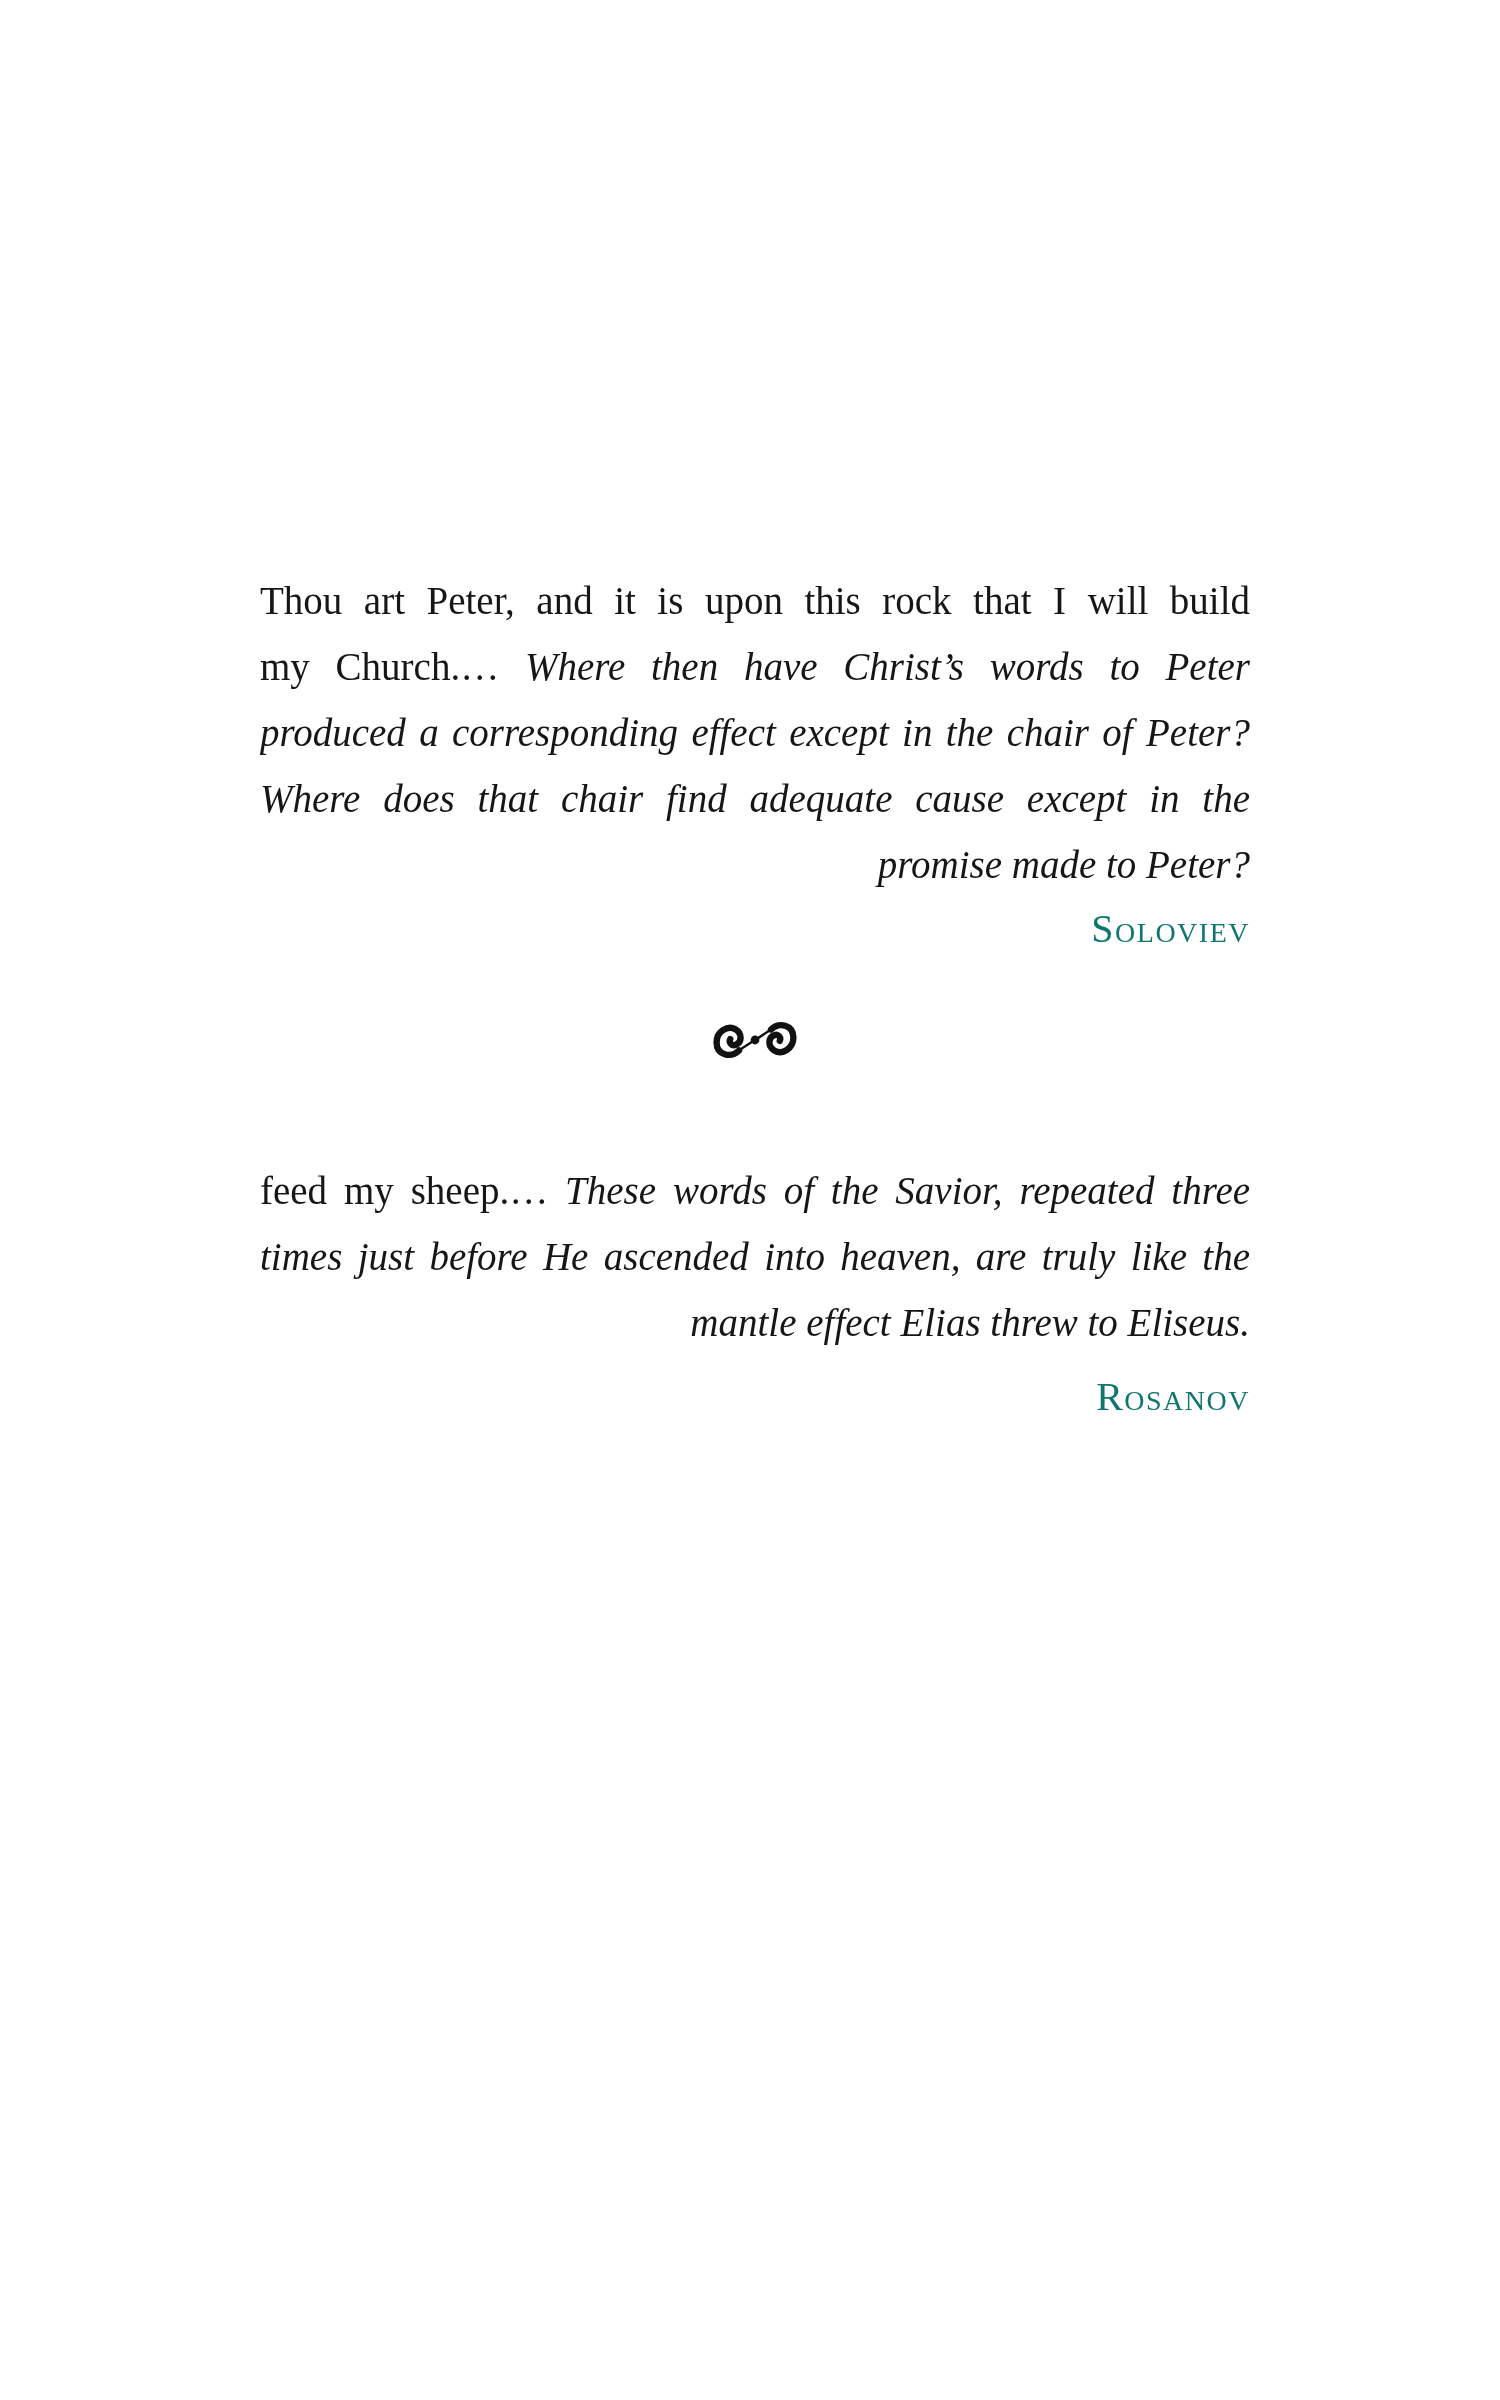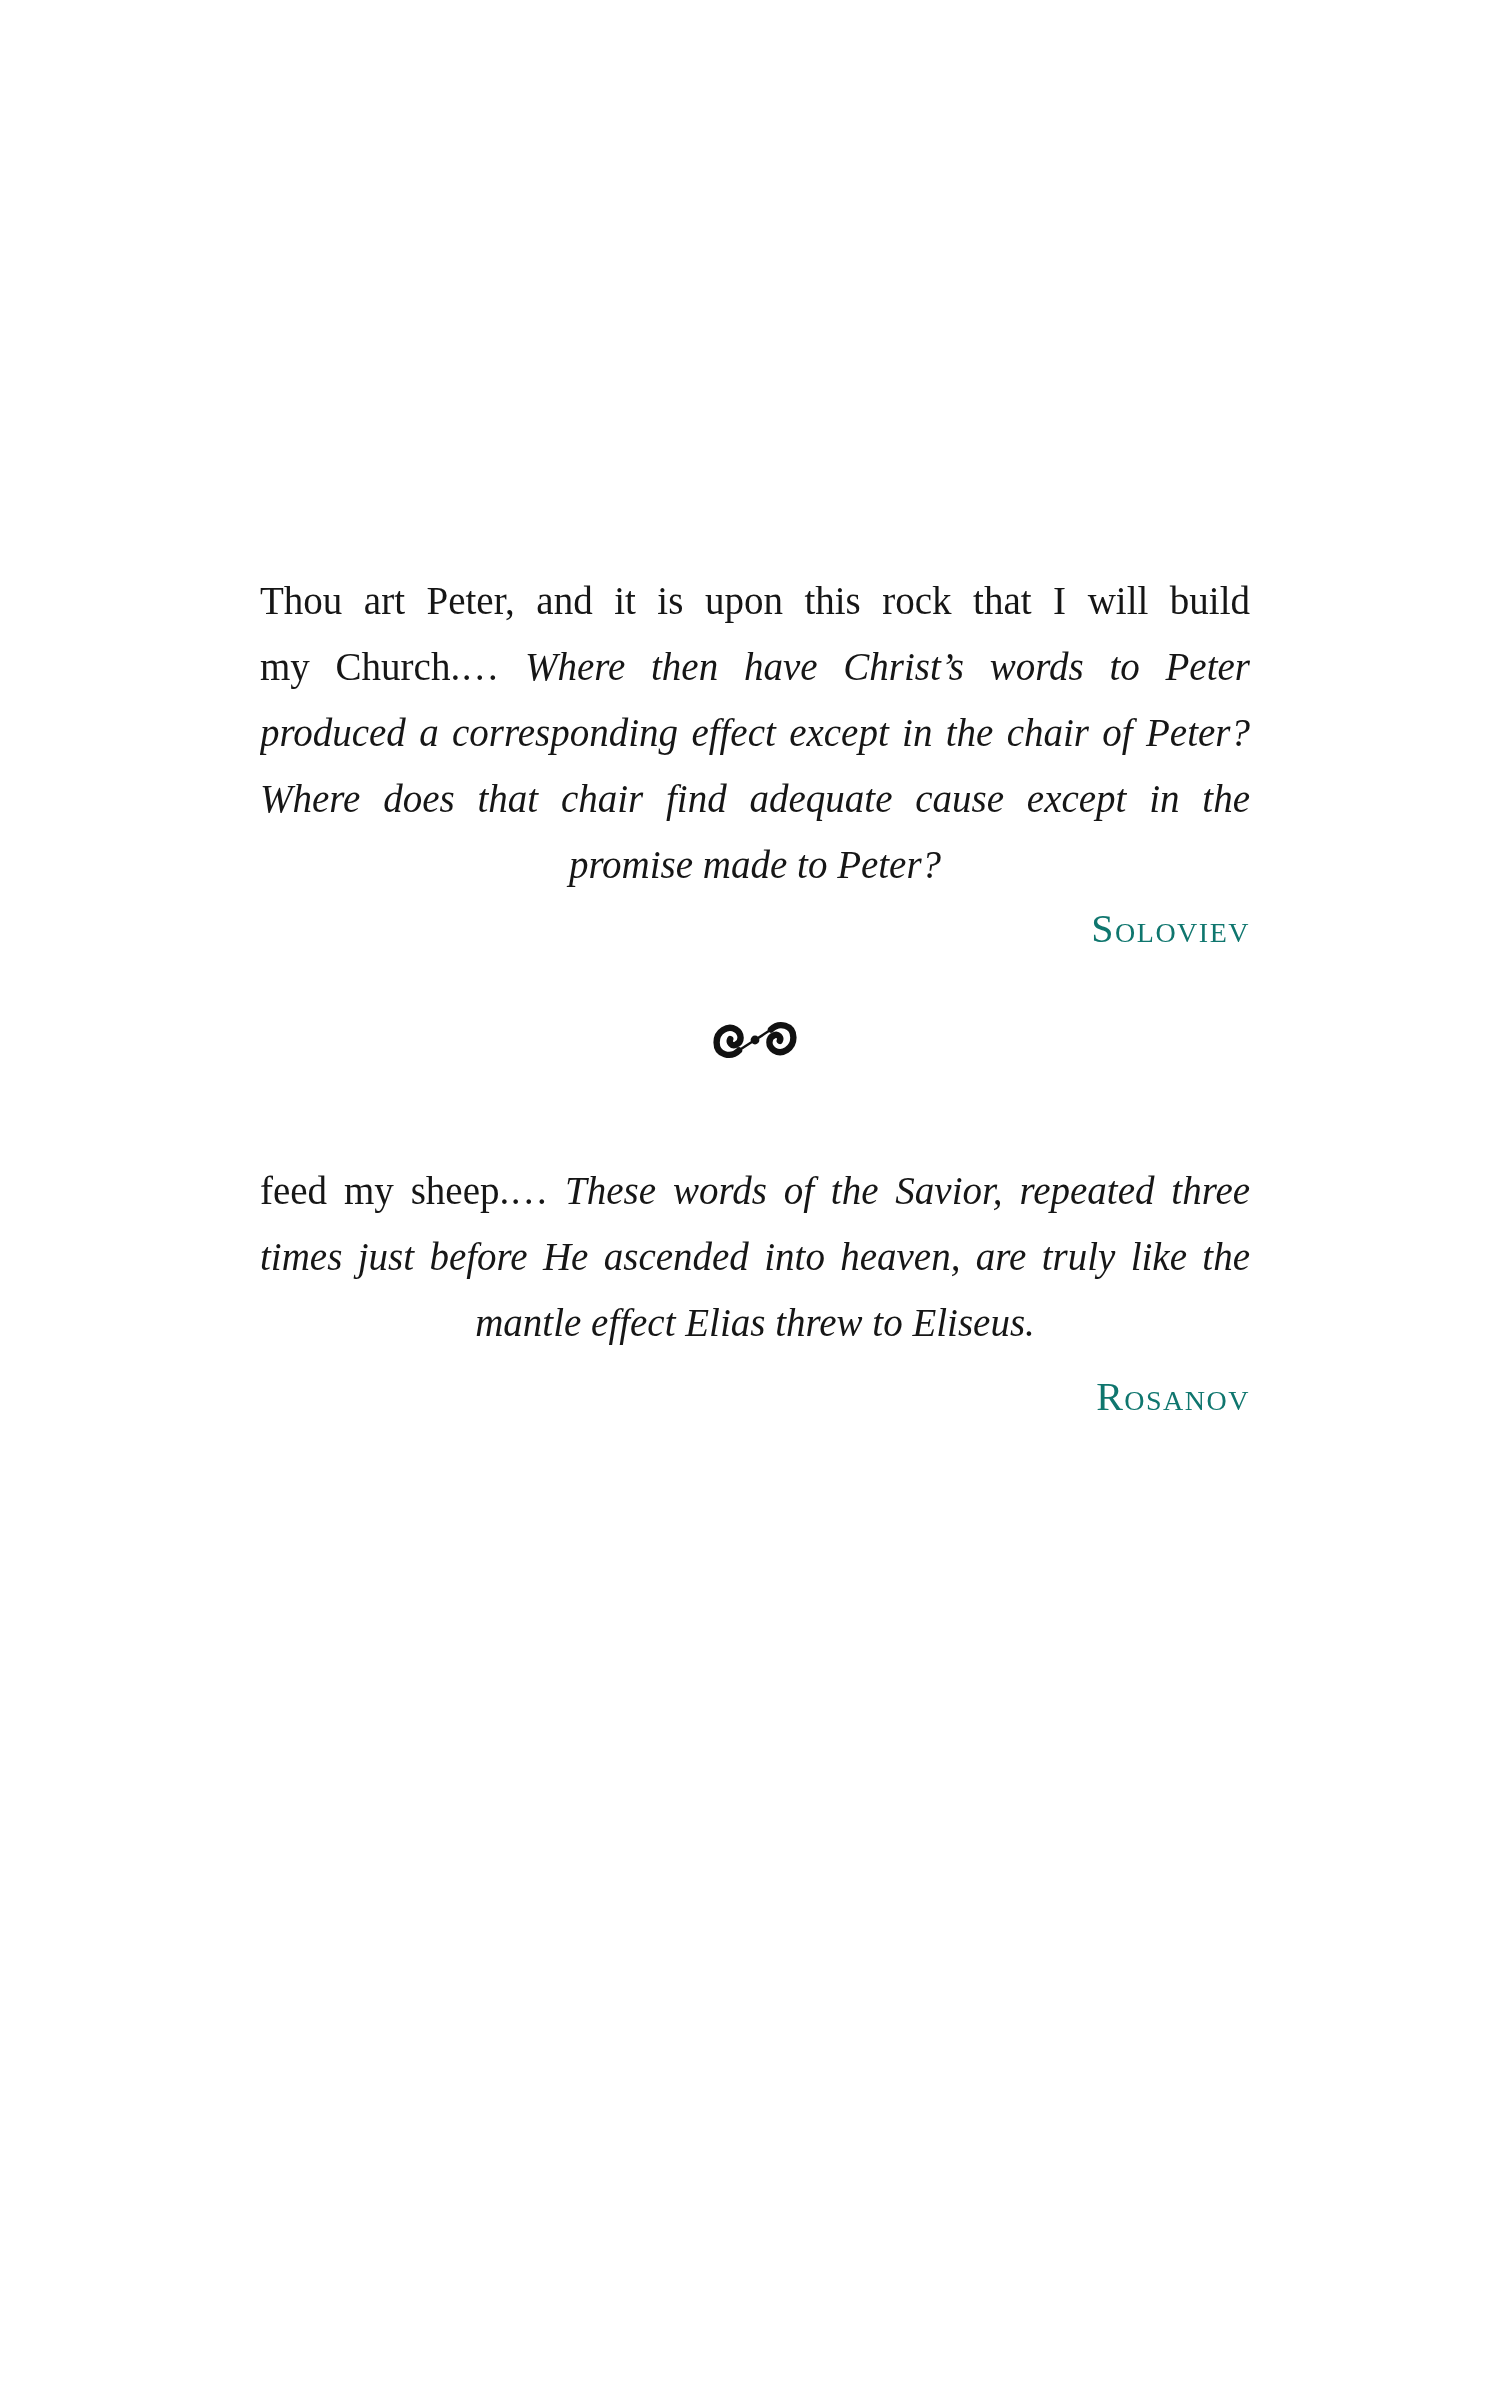"promise made to Peter?" .lastline { text-align: center -> right }
